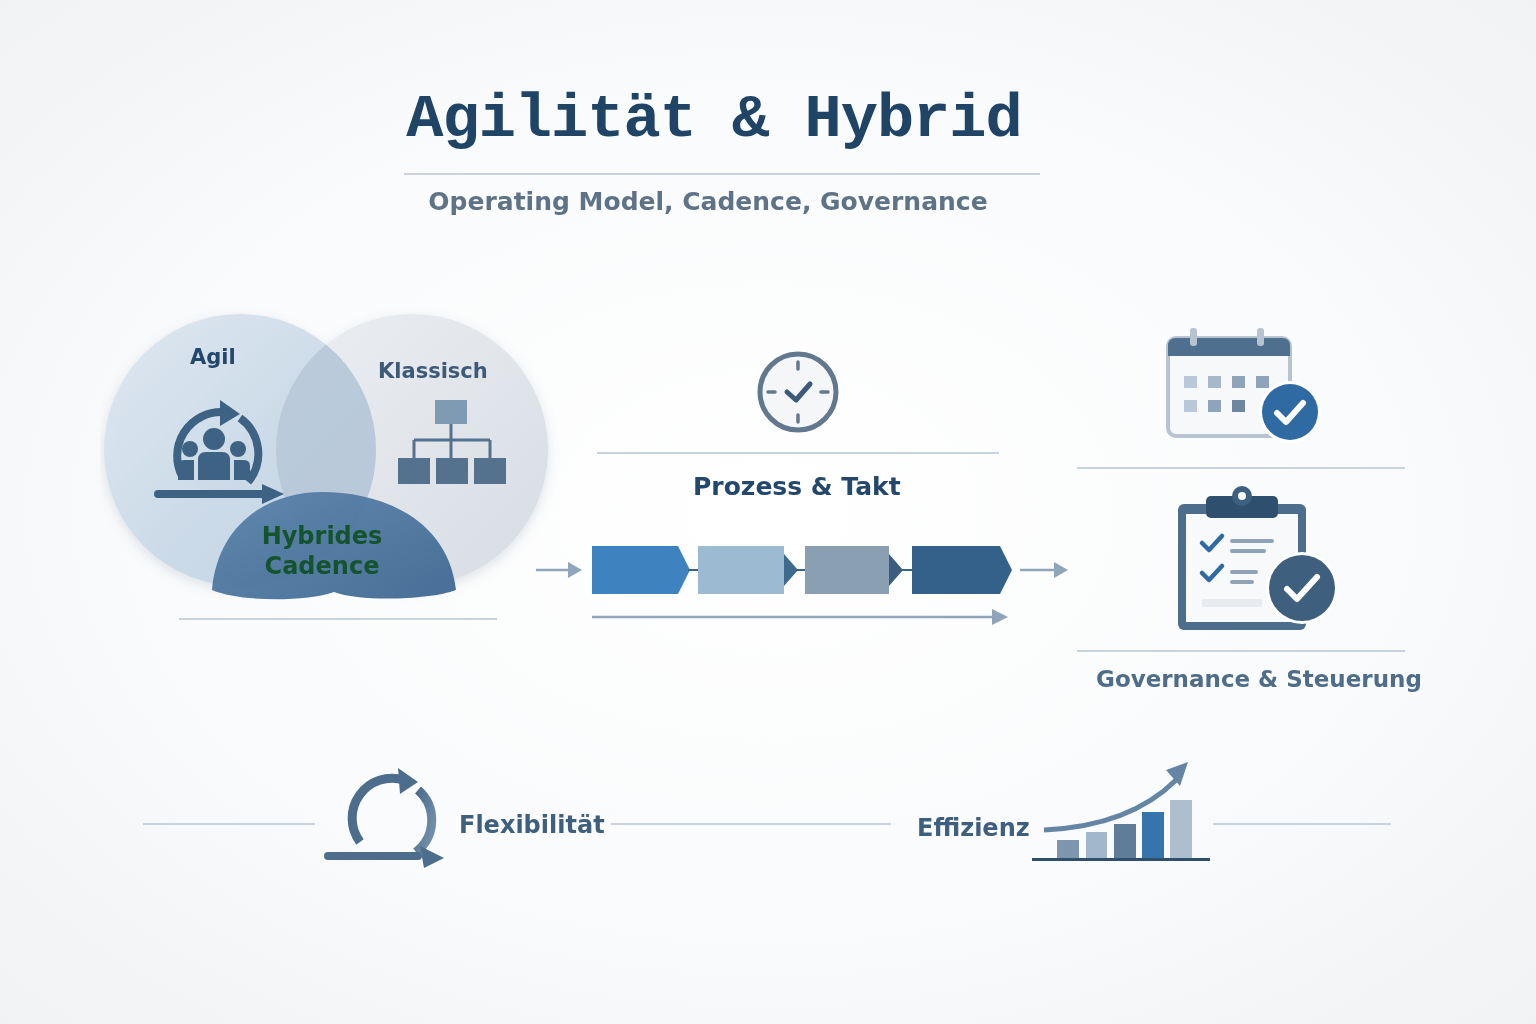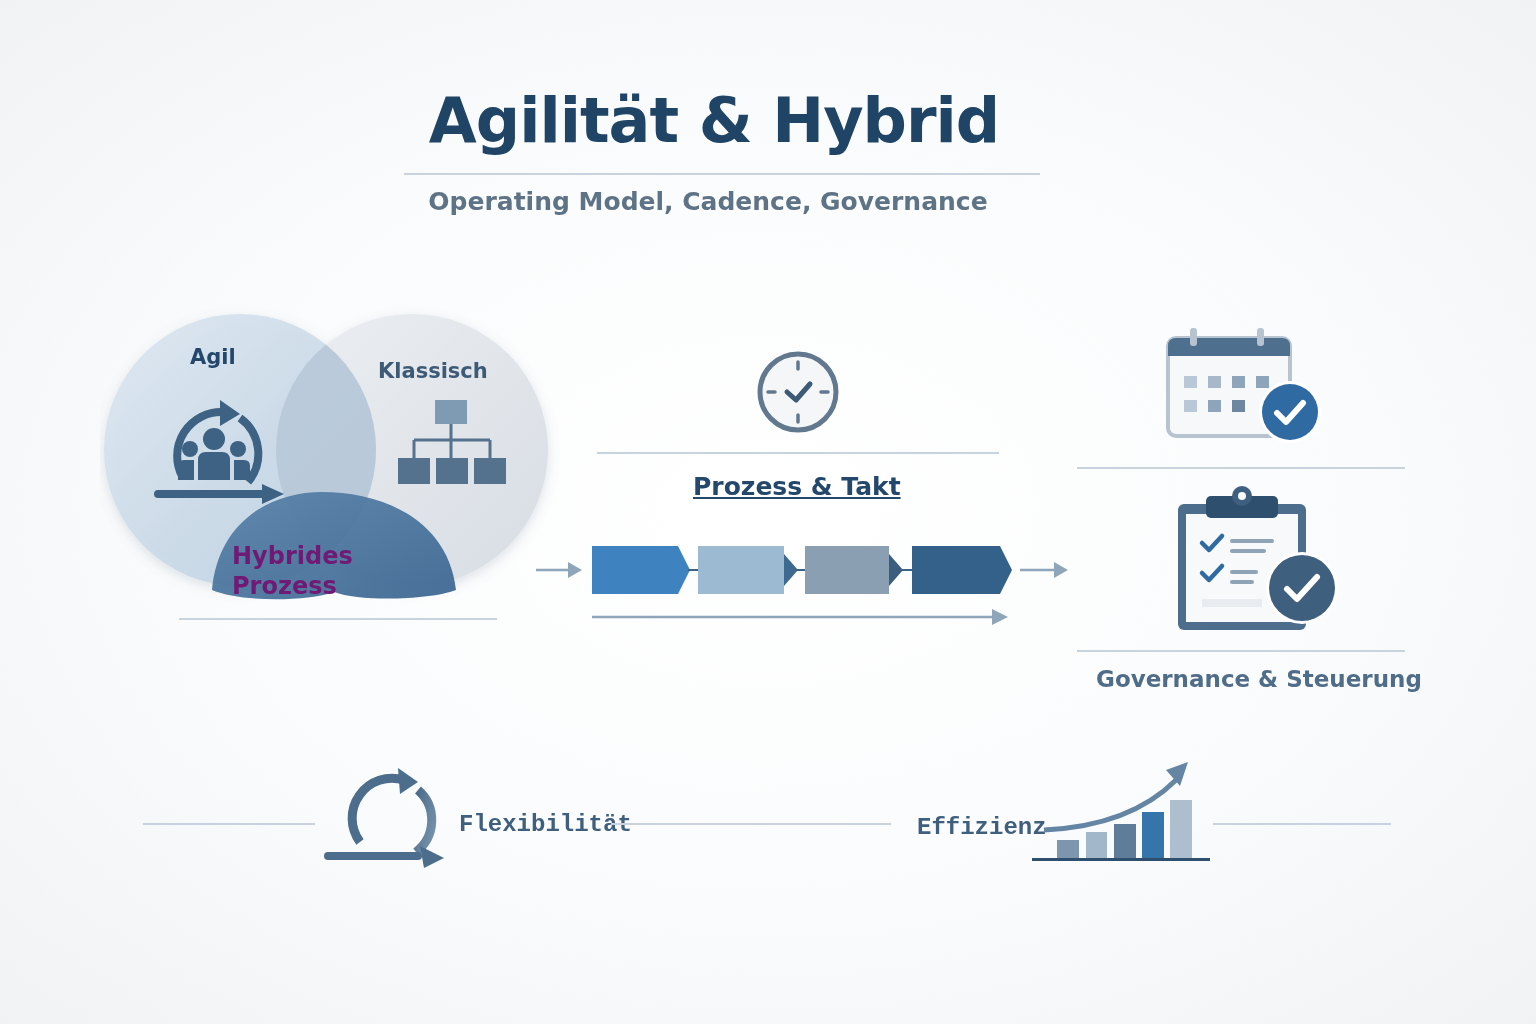"Agilität & Hybrid" .title { font-family: none -> Liberation Mono, monospace }
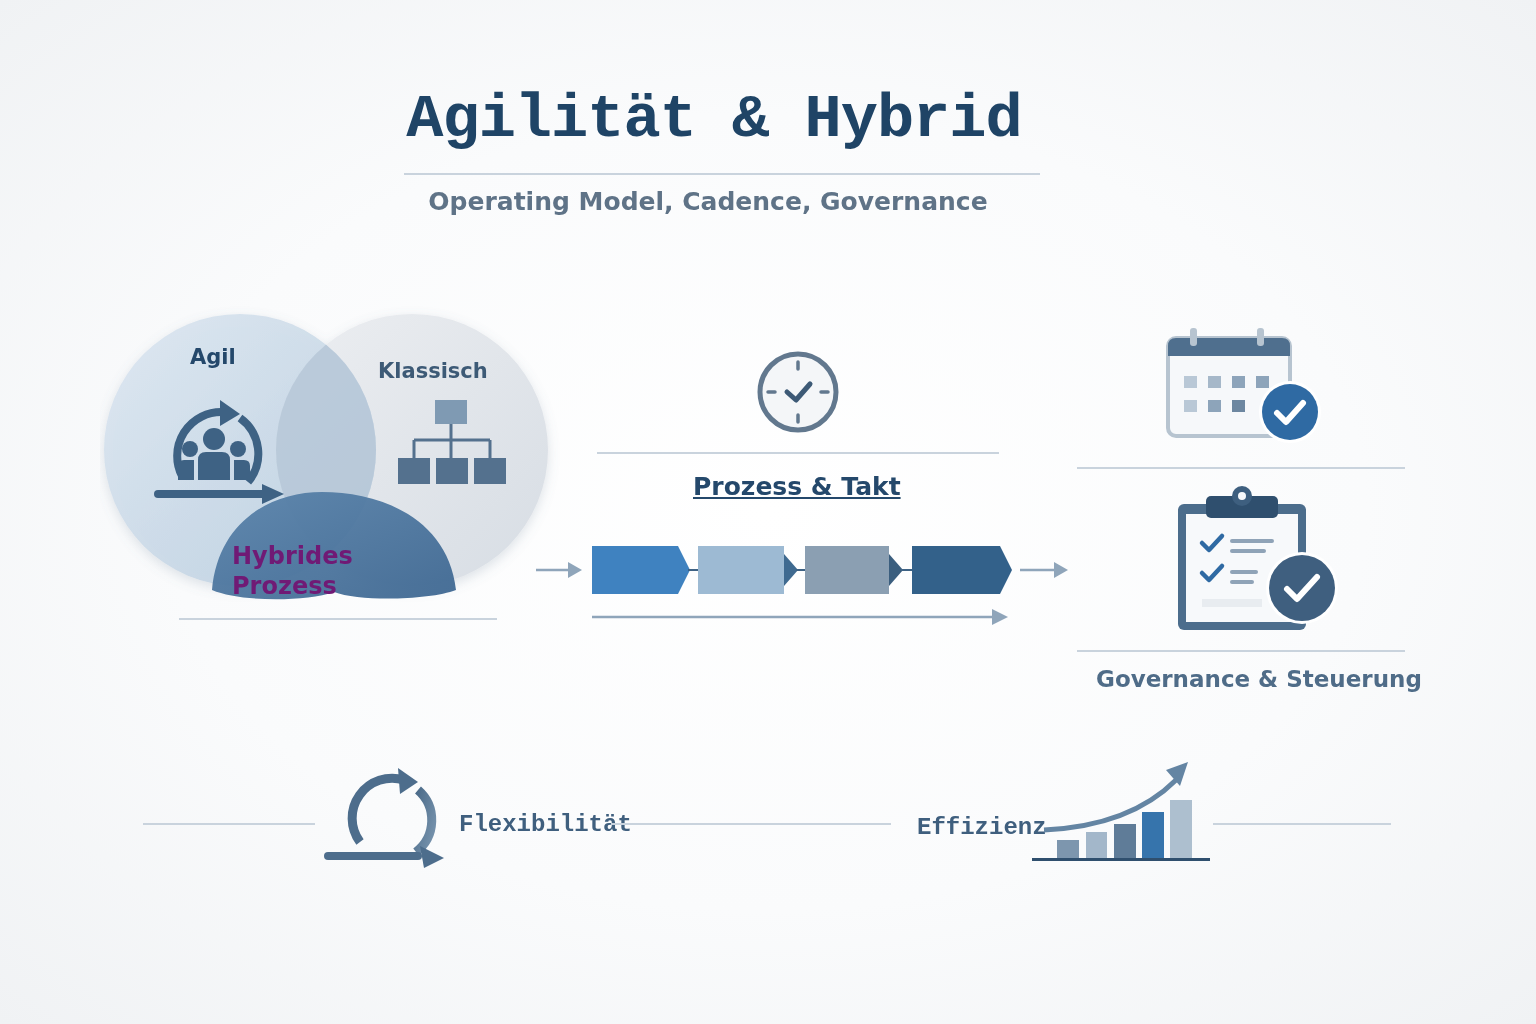"Prozess & Takt" .section-label { text-decoration: underline -> none }
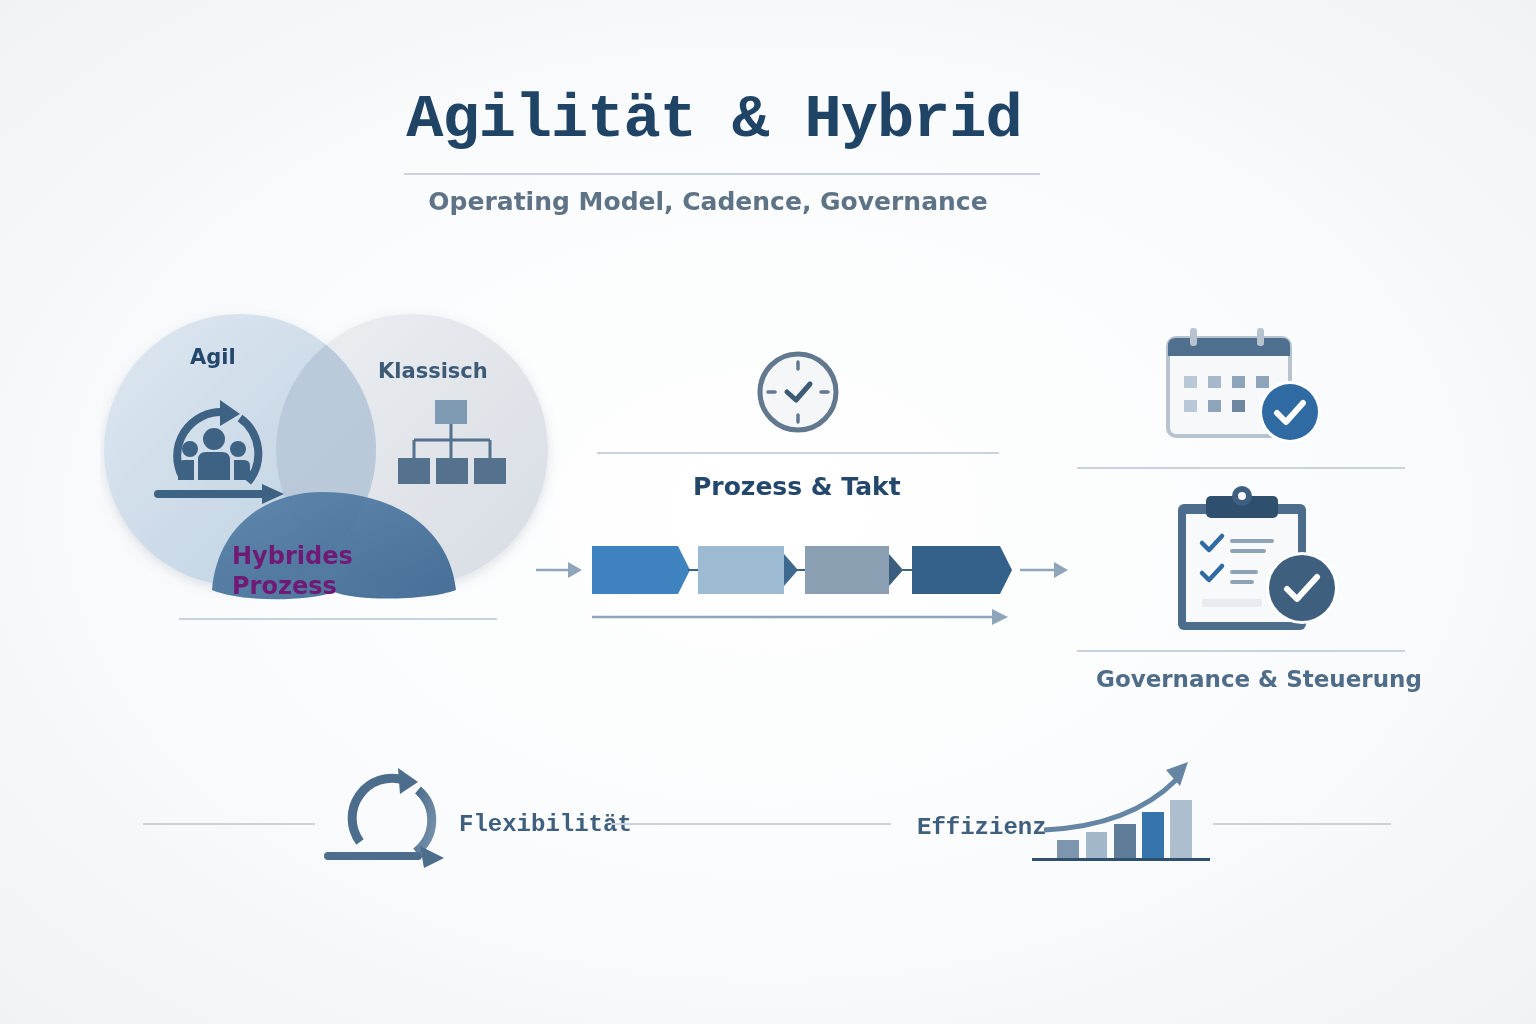"Hybrides" .hybrid-text { color: #701a75 -> #14532d; text-align: none -> center; top: 541px -> 521px }
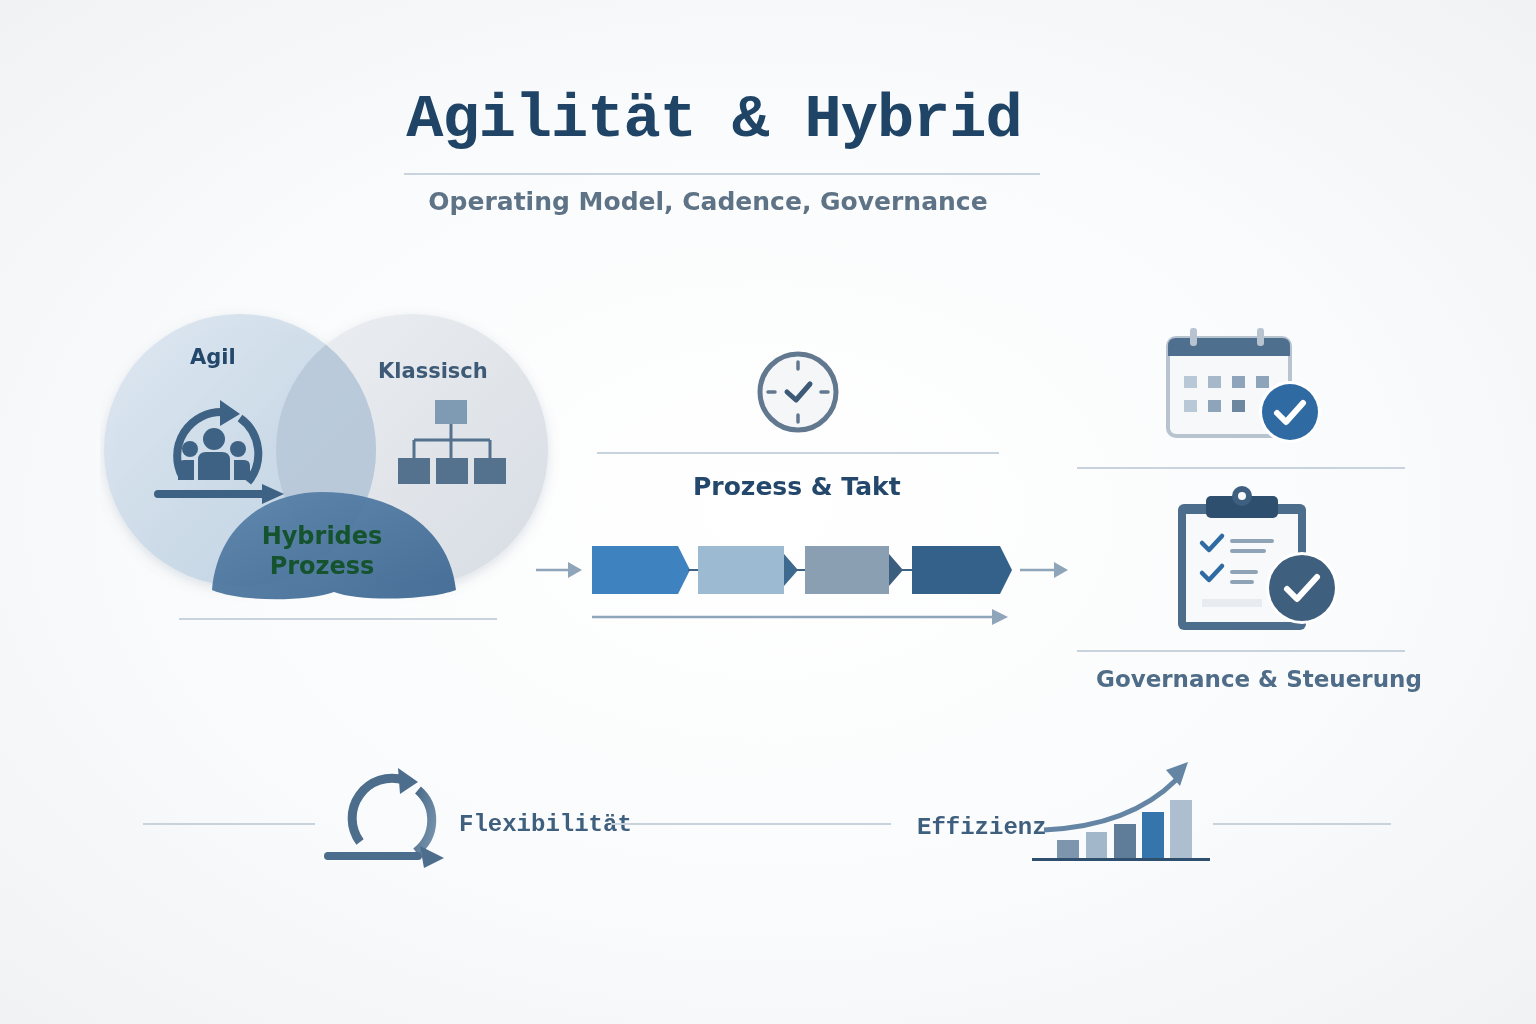"Prozess" div { text: Prozess -> Cadence }
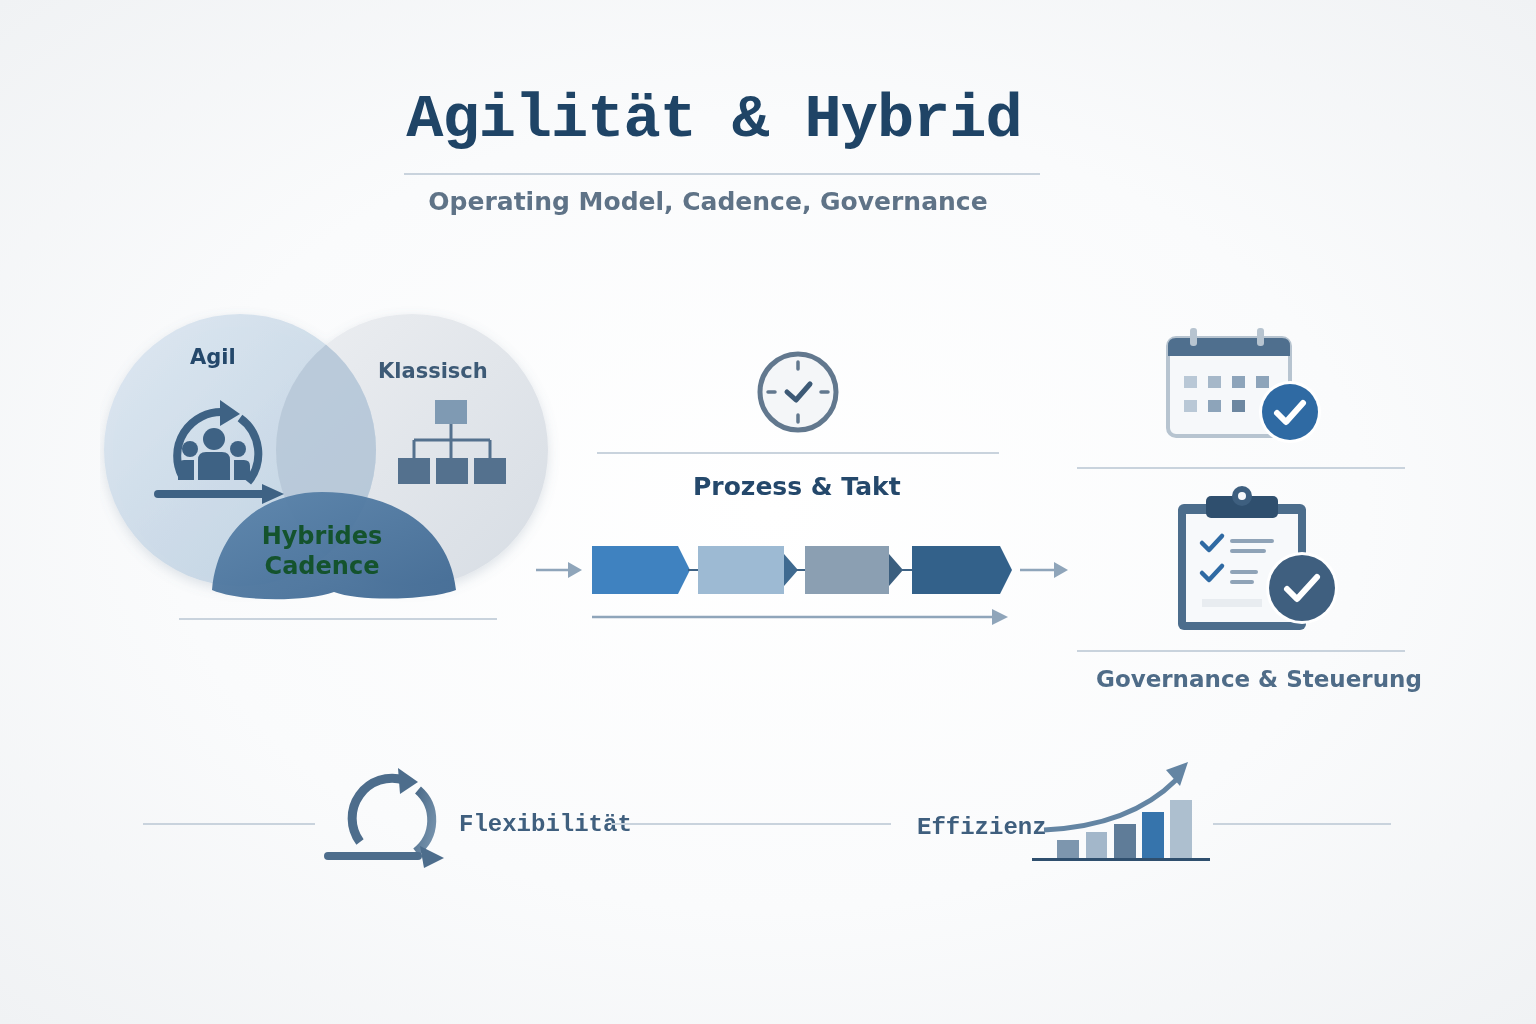"Flexibilität" .bottom-label { font-family: Liberation Mono, monospace -> none }
